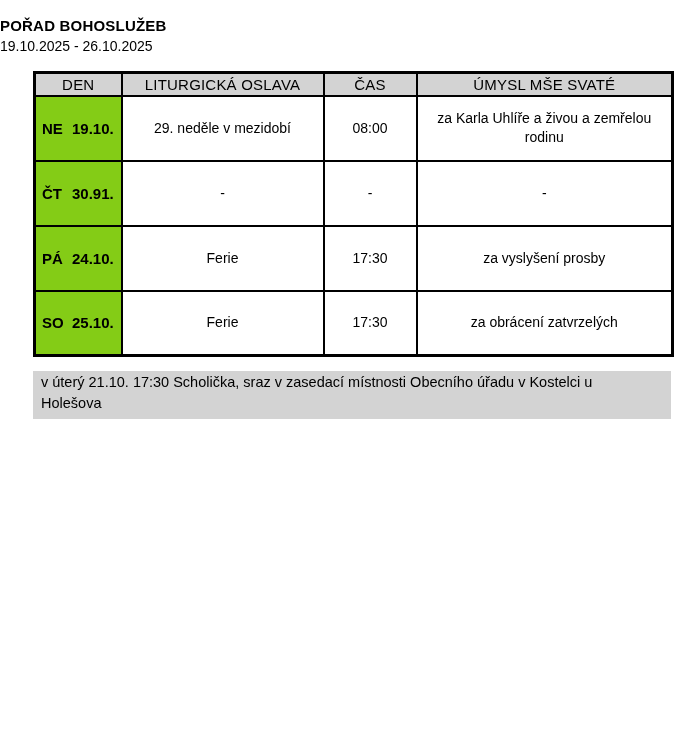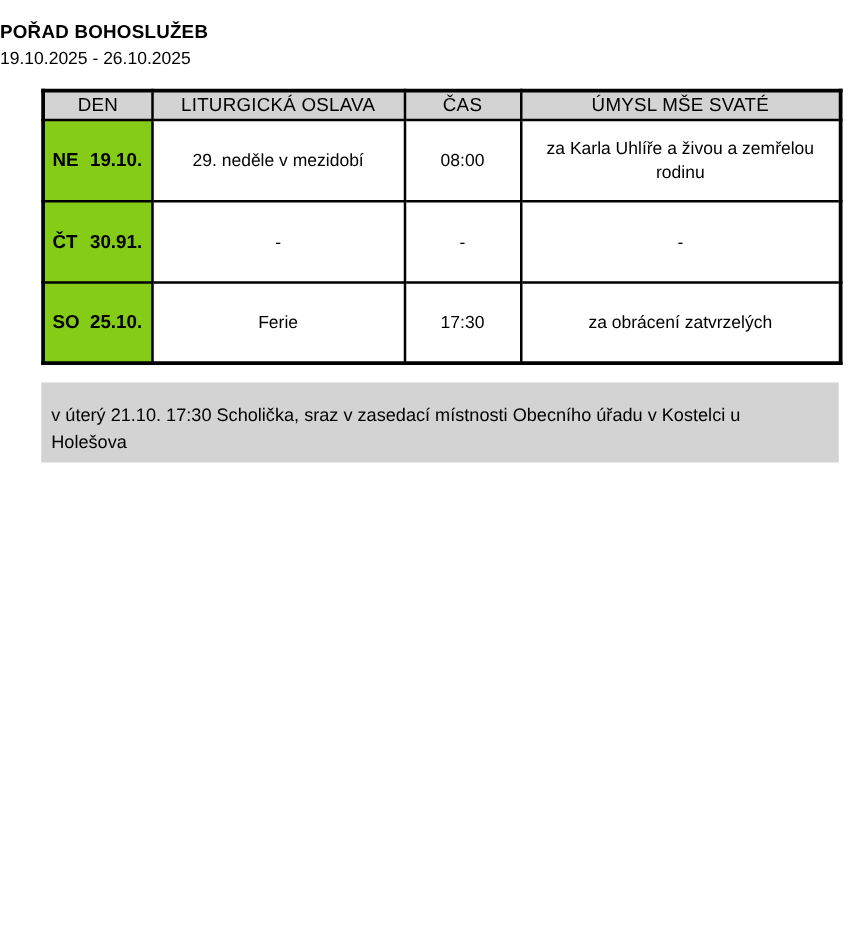"PÁ 24.10." tr { html: none -> <tr> <td><span>PÁ</span><span>24.10.</span></td> <td>Ferie</td> <td>17:30</td> <td>za vyslyšení prosby</td> </tr> }
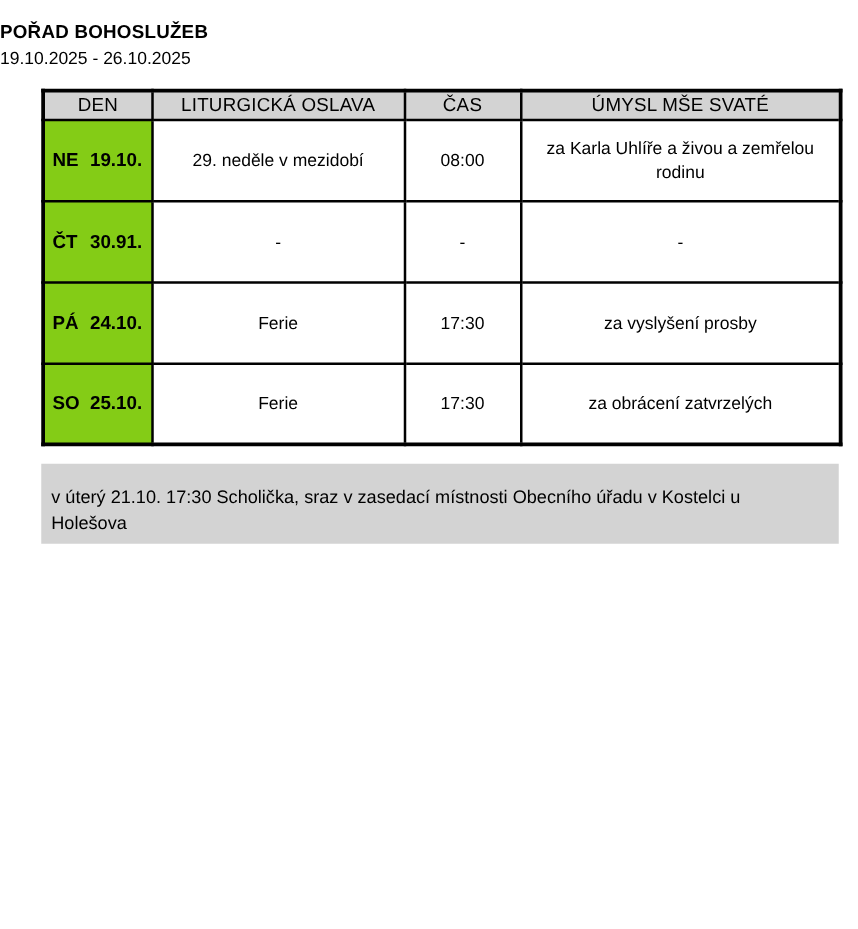"v úterý 21.10. 17:30 Scholička," .footer-note { padding: 17px 8px 5px 8px -> 1px 8px 5px 8px }
